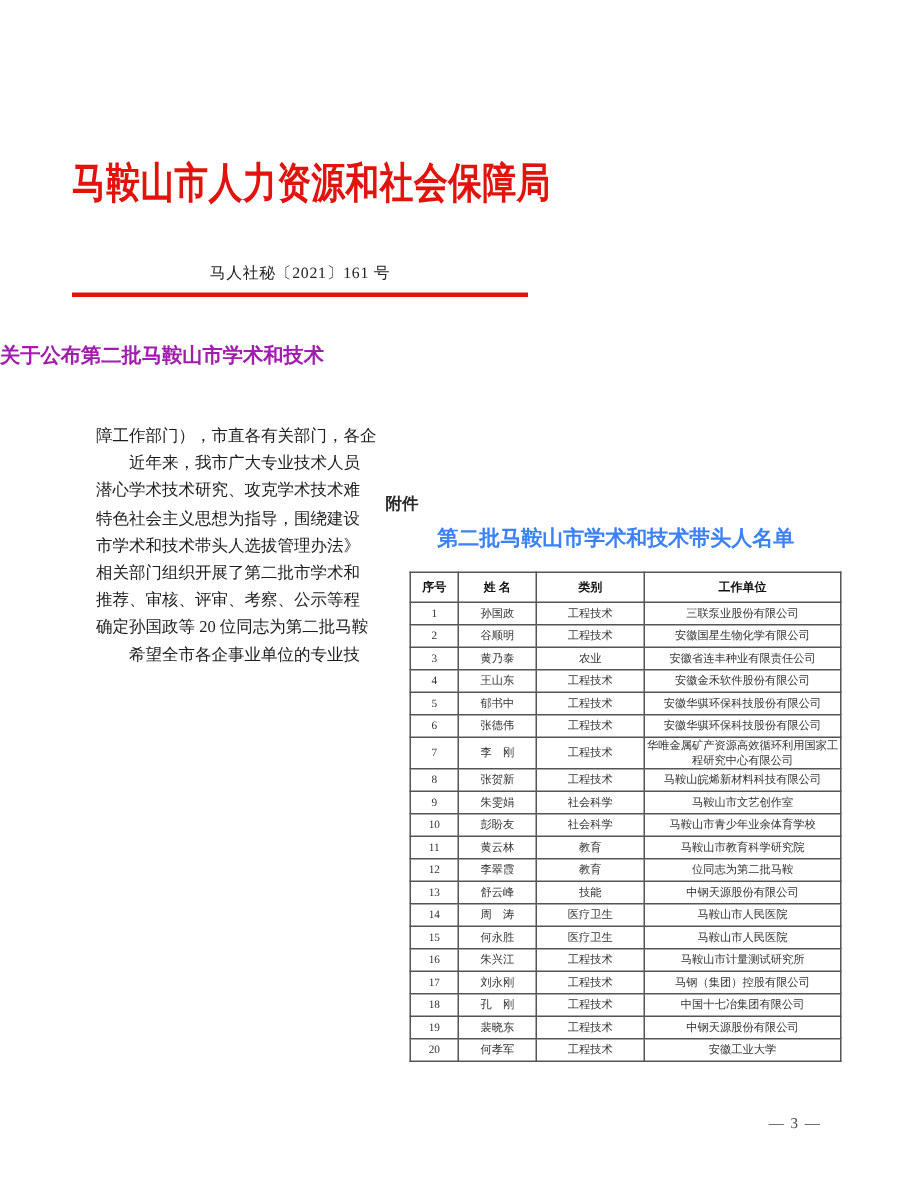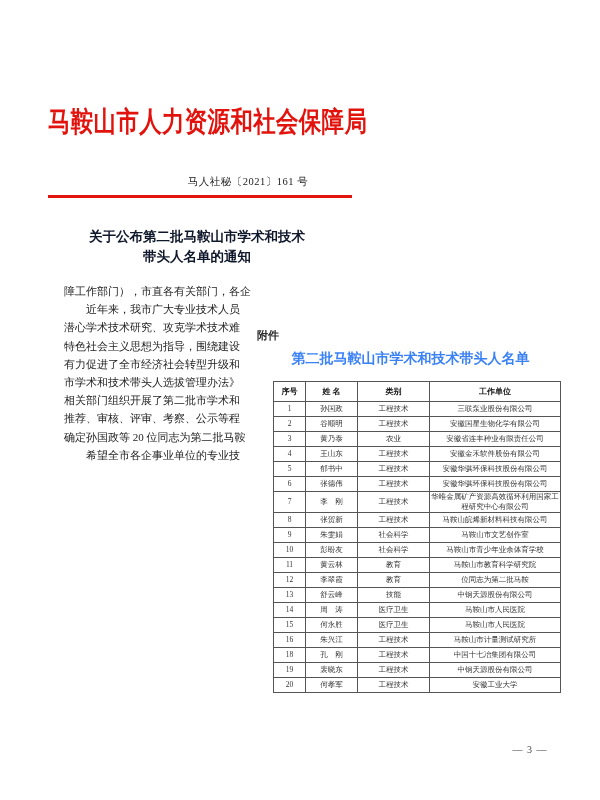"马人社秘〔2021〕161 号" .docnum { margin-left: 48px -> none }
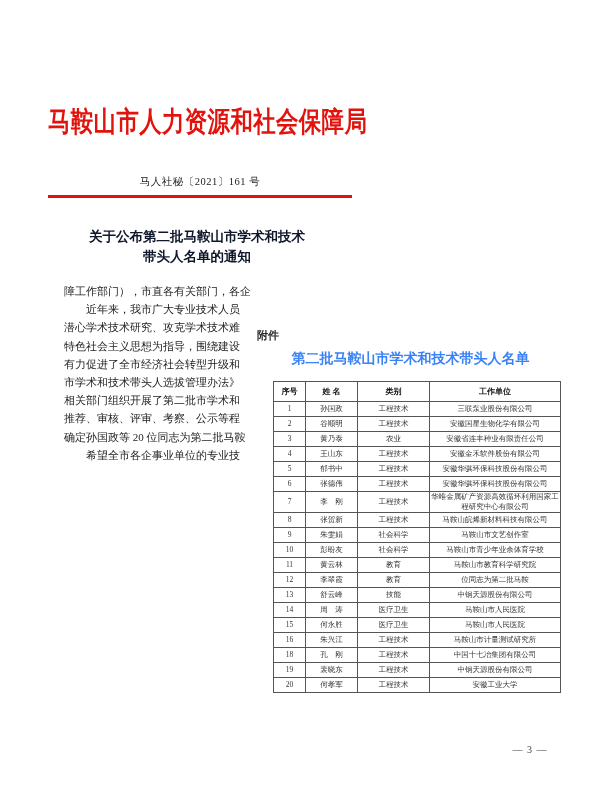"关于公布第二批马鞍山市学术和技术" .notice-title { color: #0f172a -> #a21caf; text-align: center -> left }
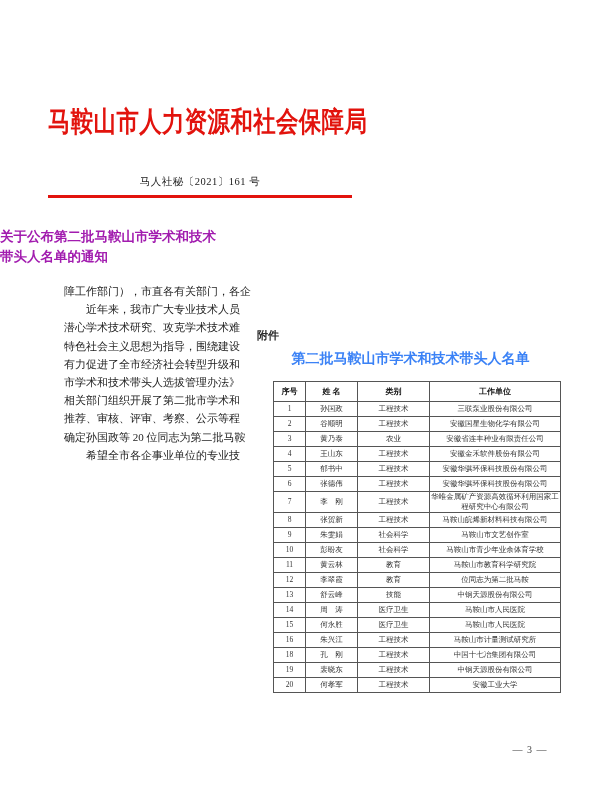"带头人名单的通知" div { html: <div>带头人名单的通知</div> -> none }
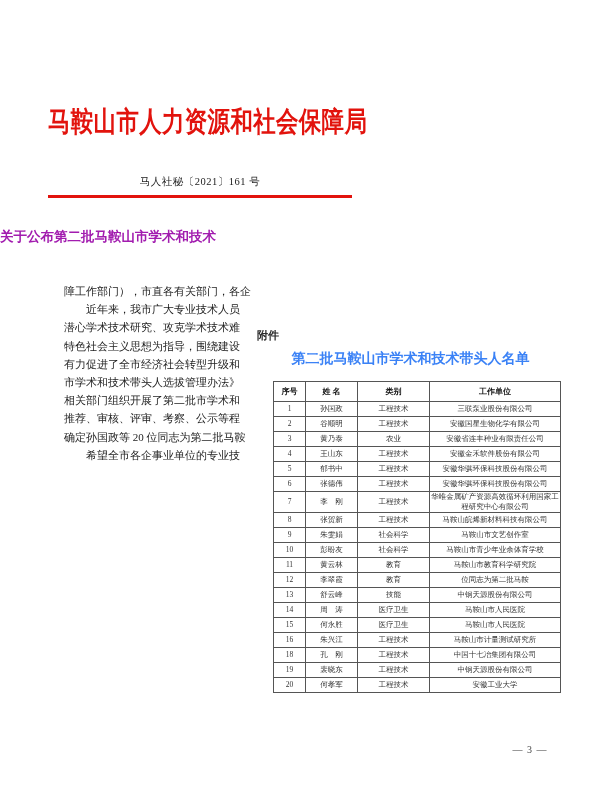"有力促进了全市经济社会转型升级和" div.bline { html: <div>有力促进了全市经济社会转型升级和</div> -> none }
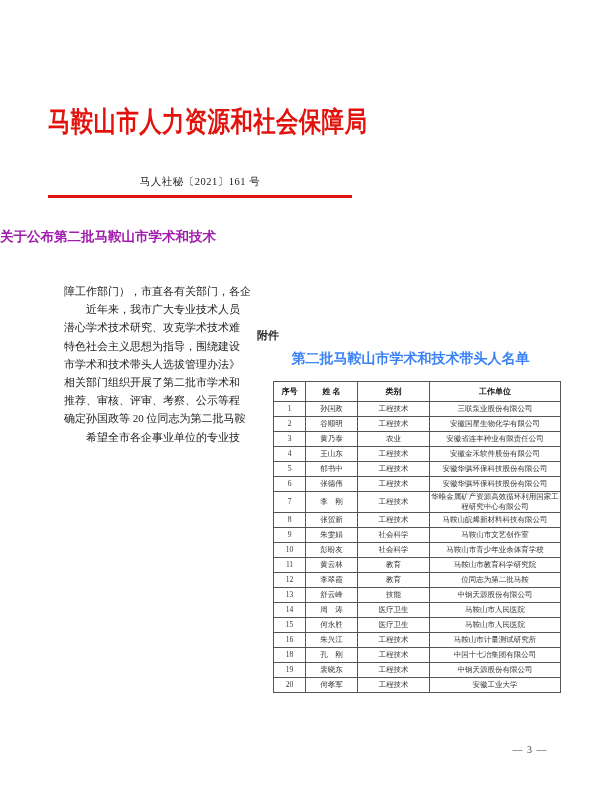"17" tr { html: none -> <tr> <td>17</td> <td>刘永刚</td> <td>工程技术</td> <td>马钢（集团）控股有限公司</td> </tr> }
